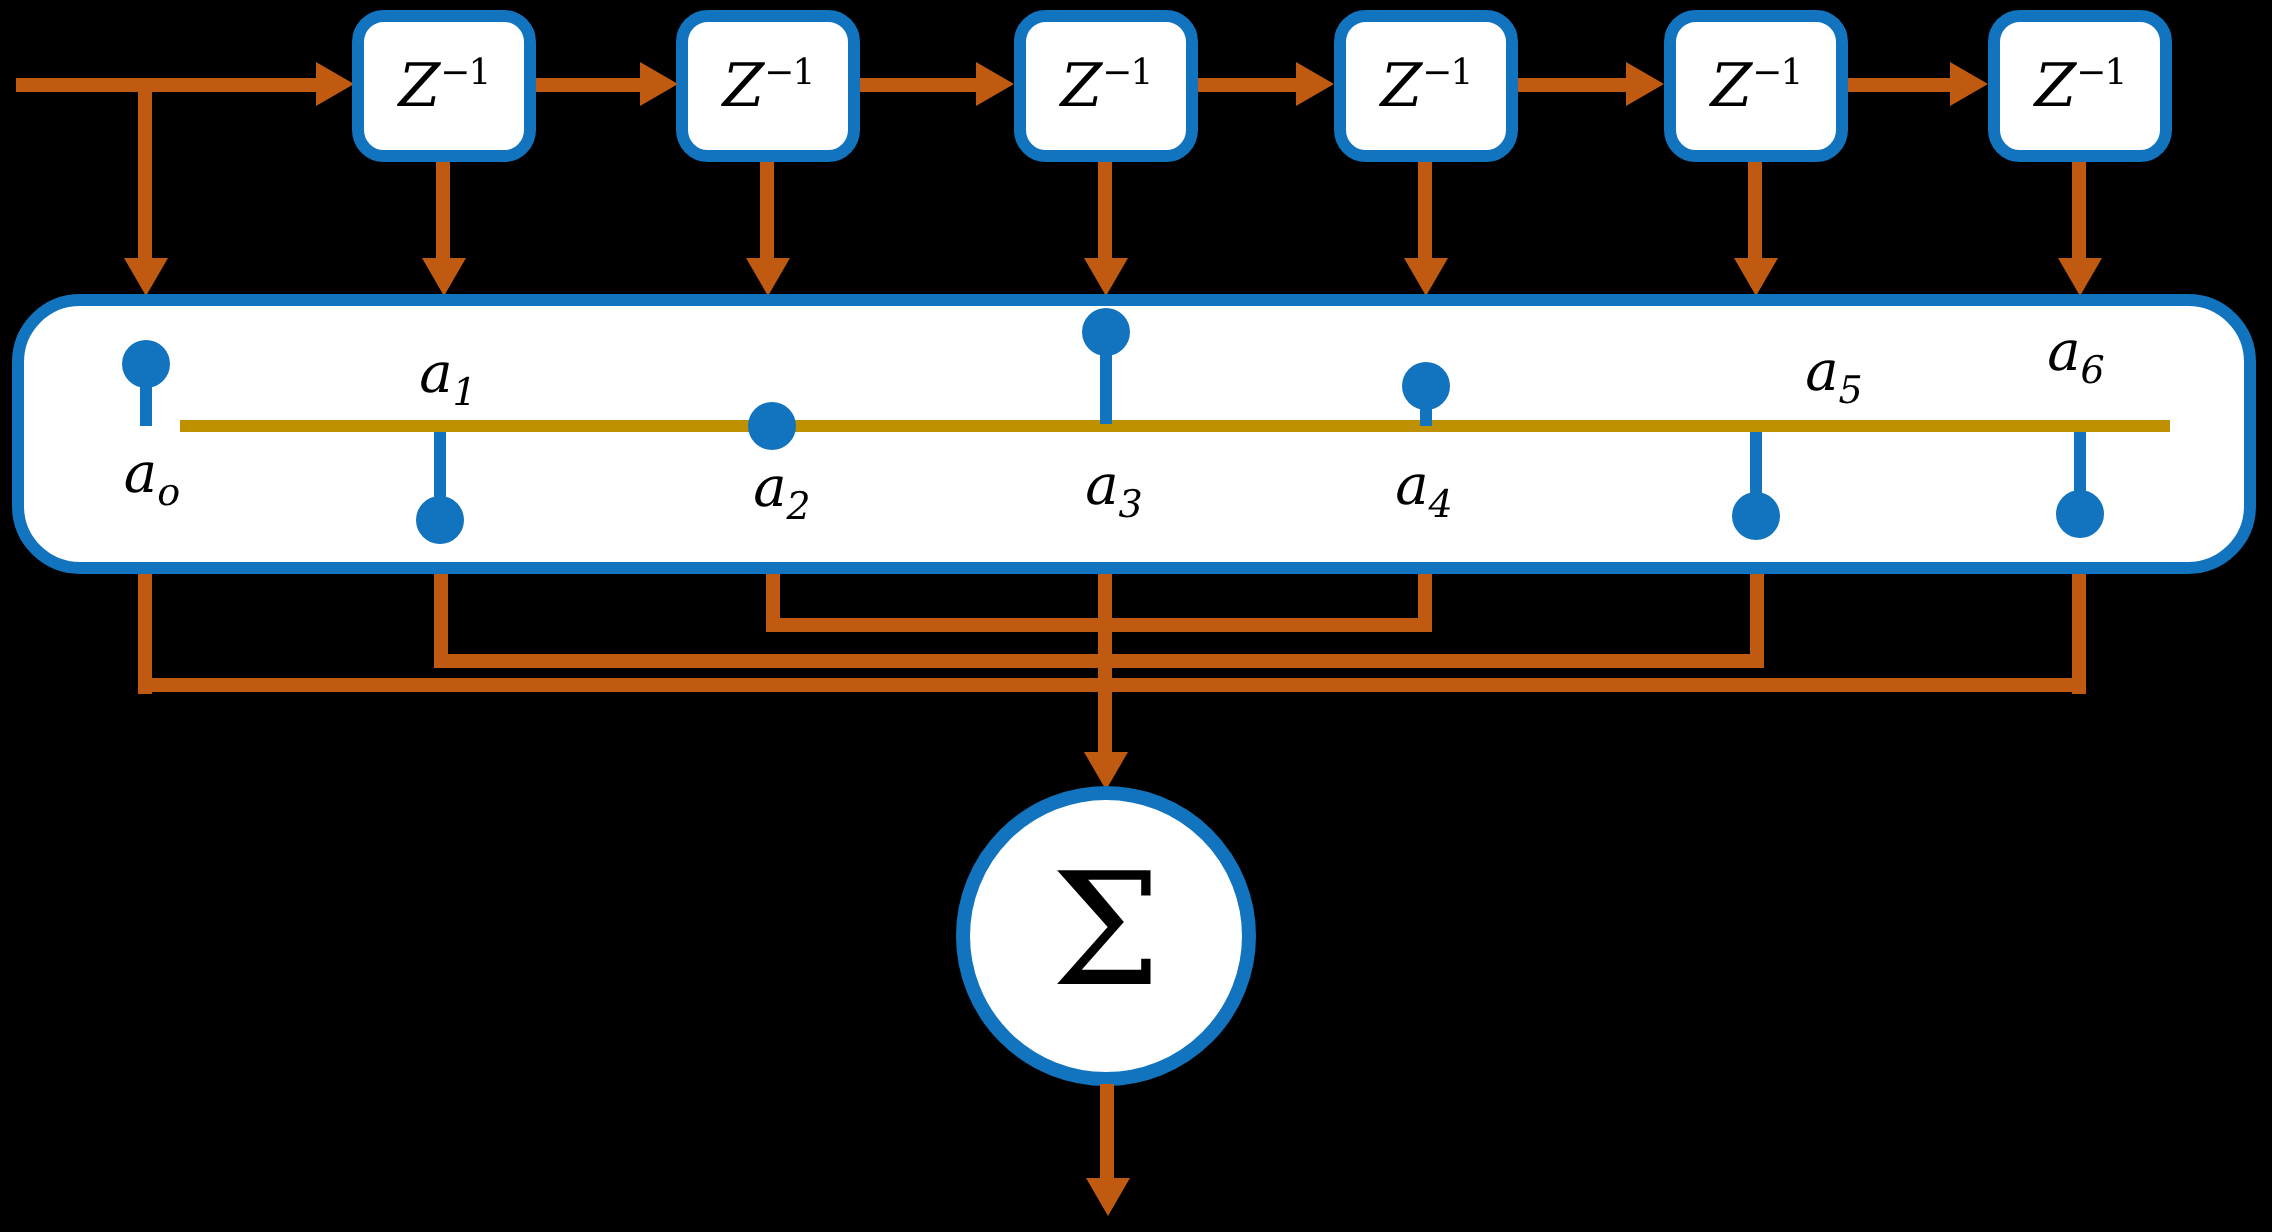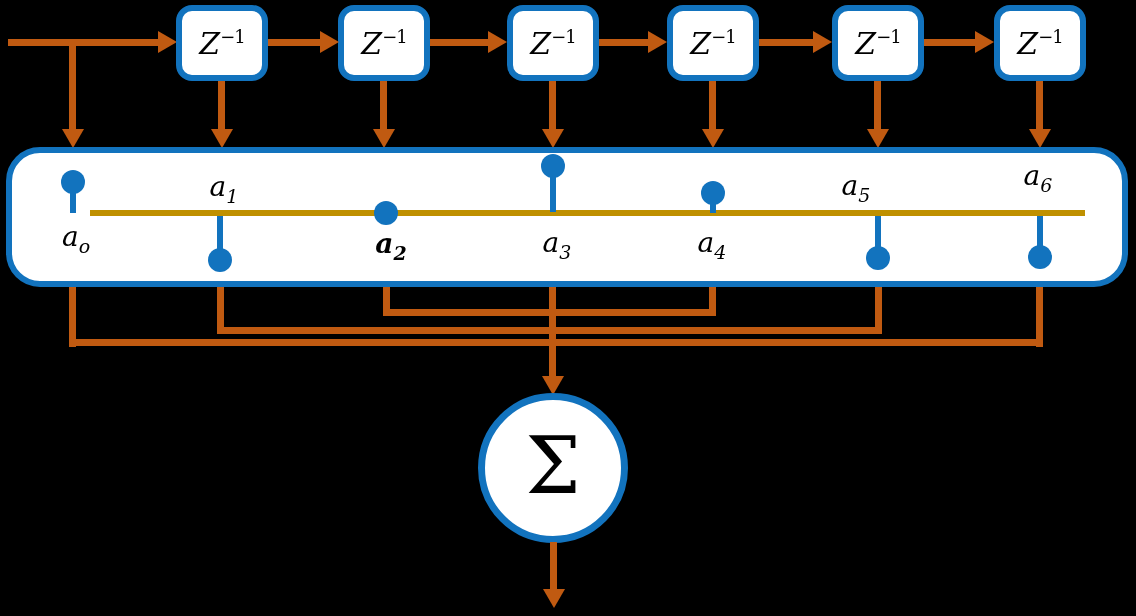"a5" div.taplabel { left: 856px -> 917px }
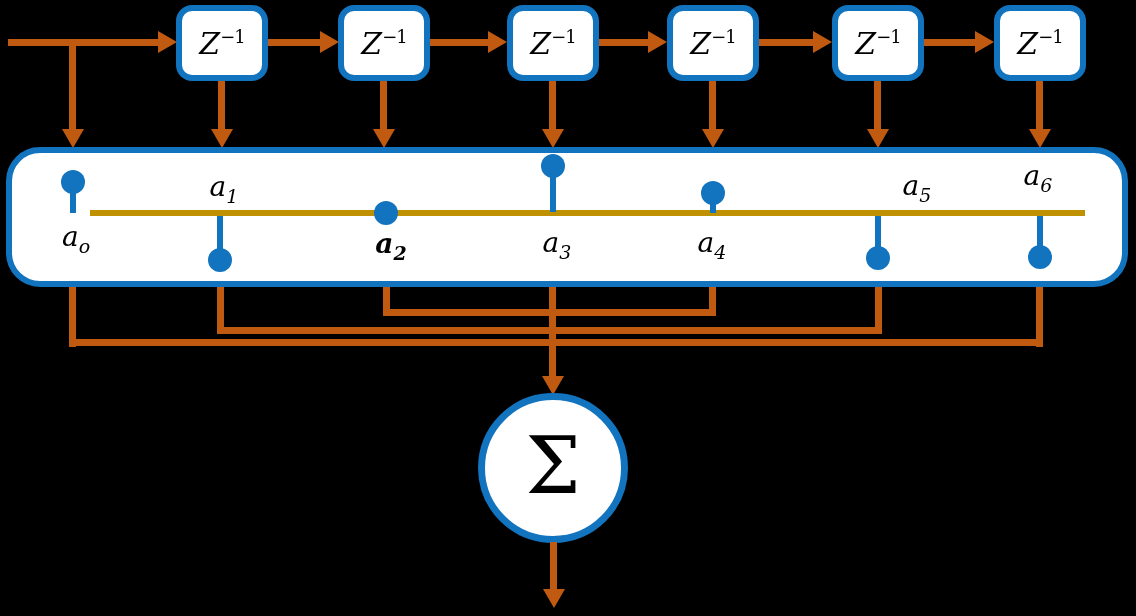"a2" div.taplabel { font-weight: bold -> none }
